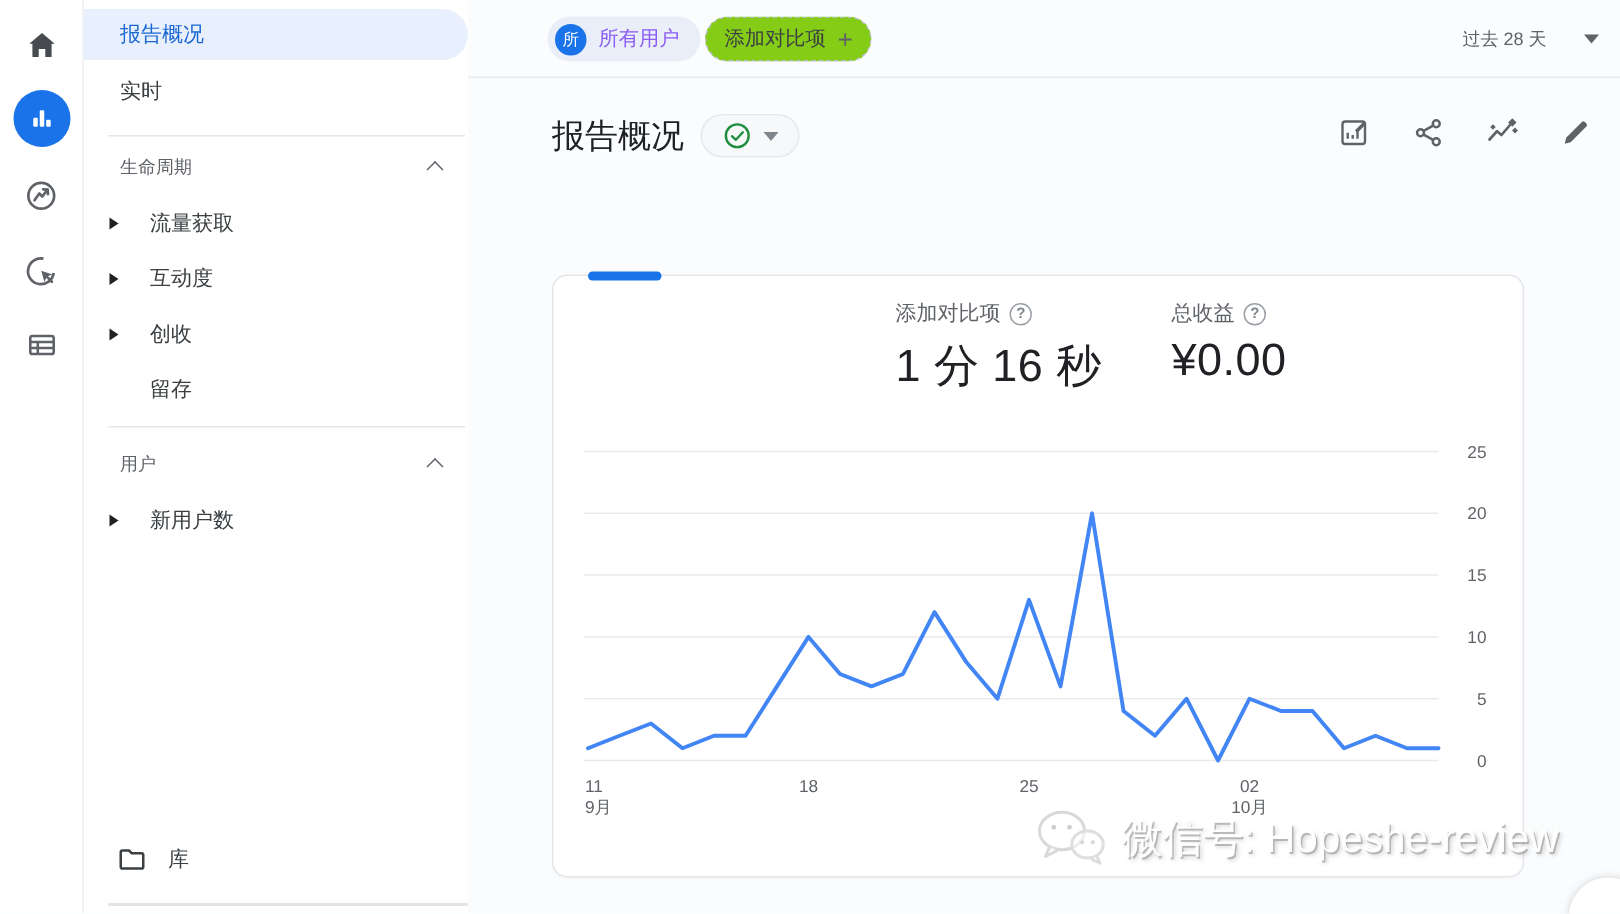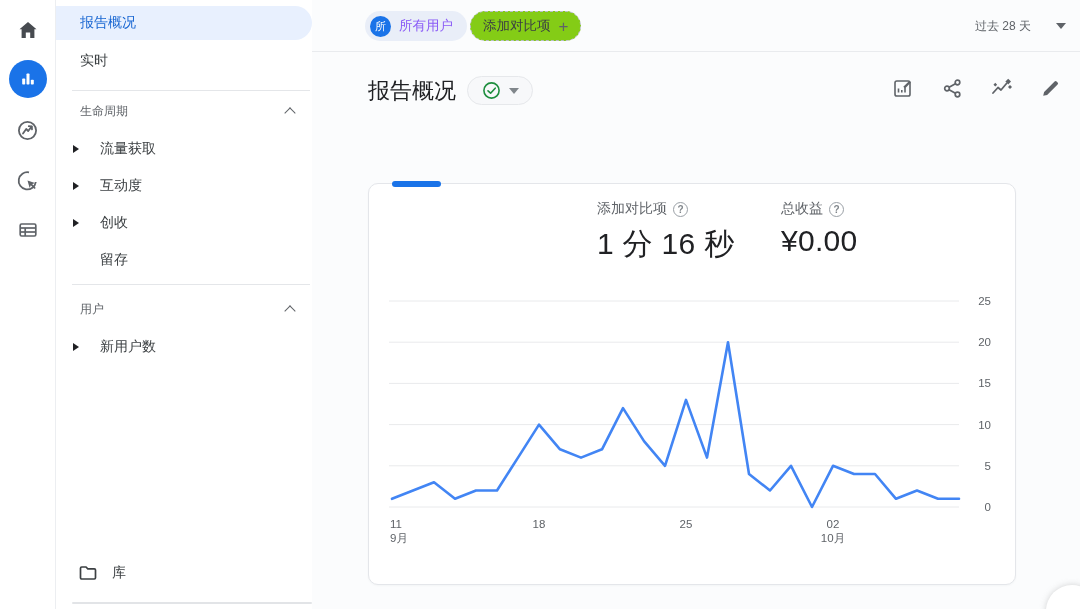"微信号: Hopeshe-review" div.watermark { html: none -> <div> <svg> <ellipse></ellipse> <path></path> <circle></circle> <circle></circle> <ellipse></ellipse> <path></path> <circle></circle> <circle></circle> </svg> <span>微信号: Hopeshe-review</span> </div> }
